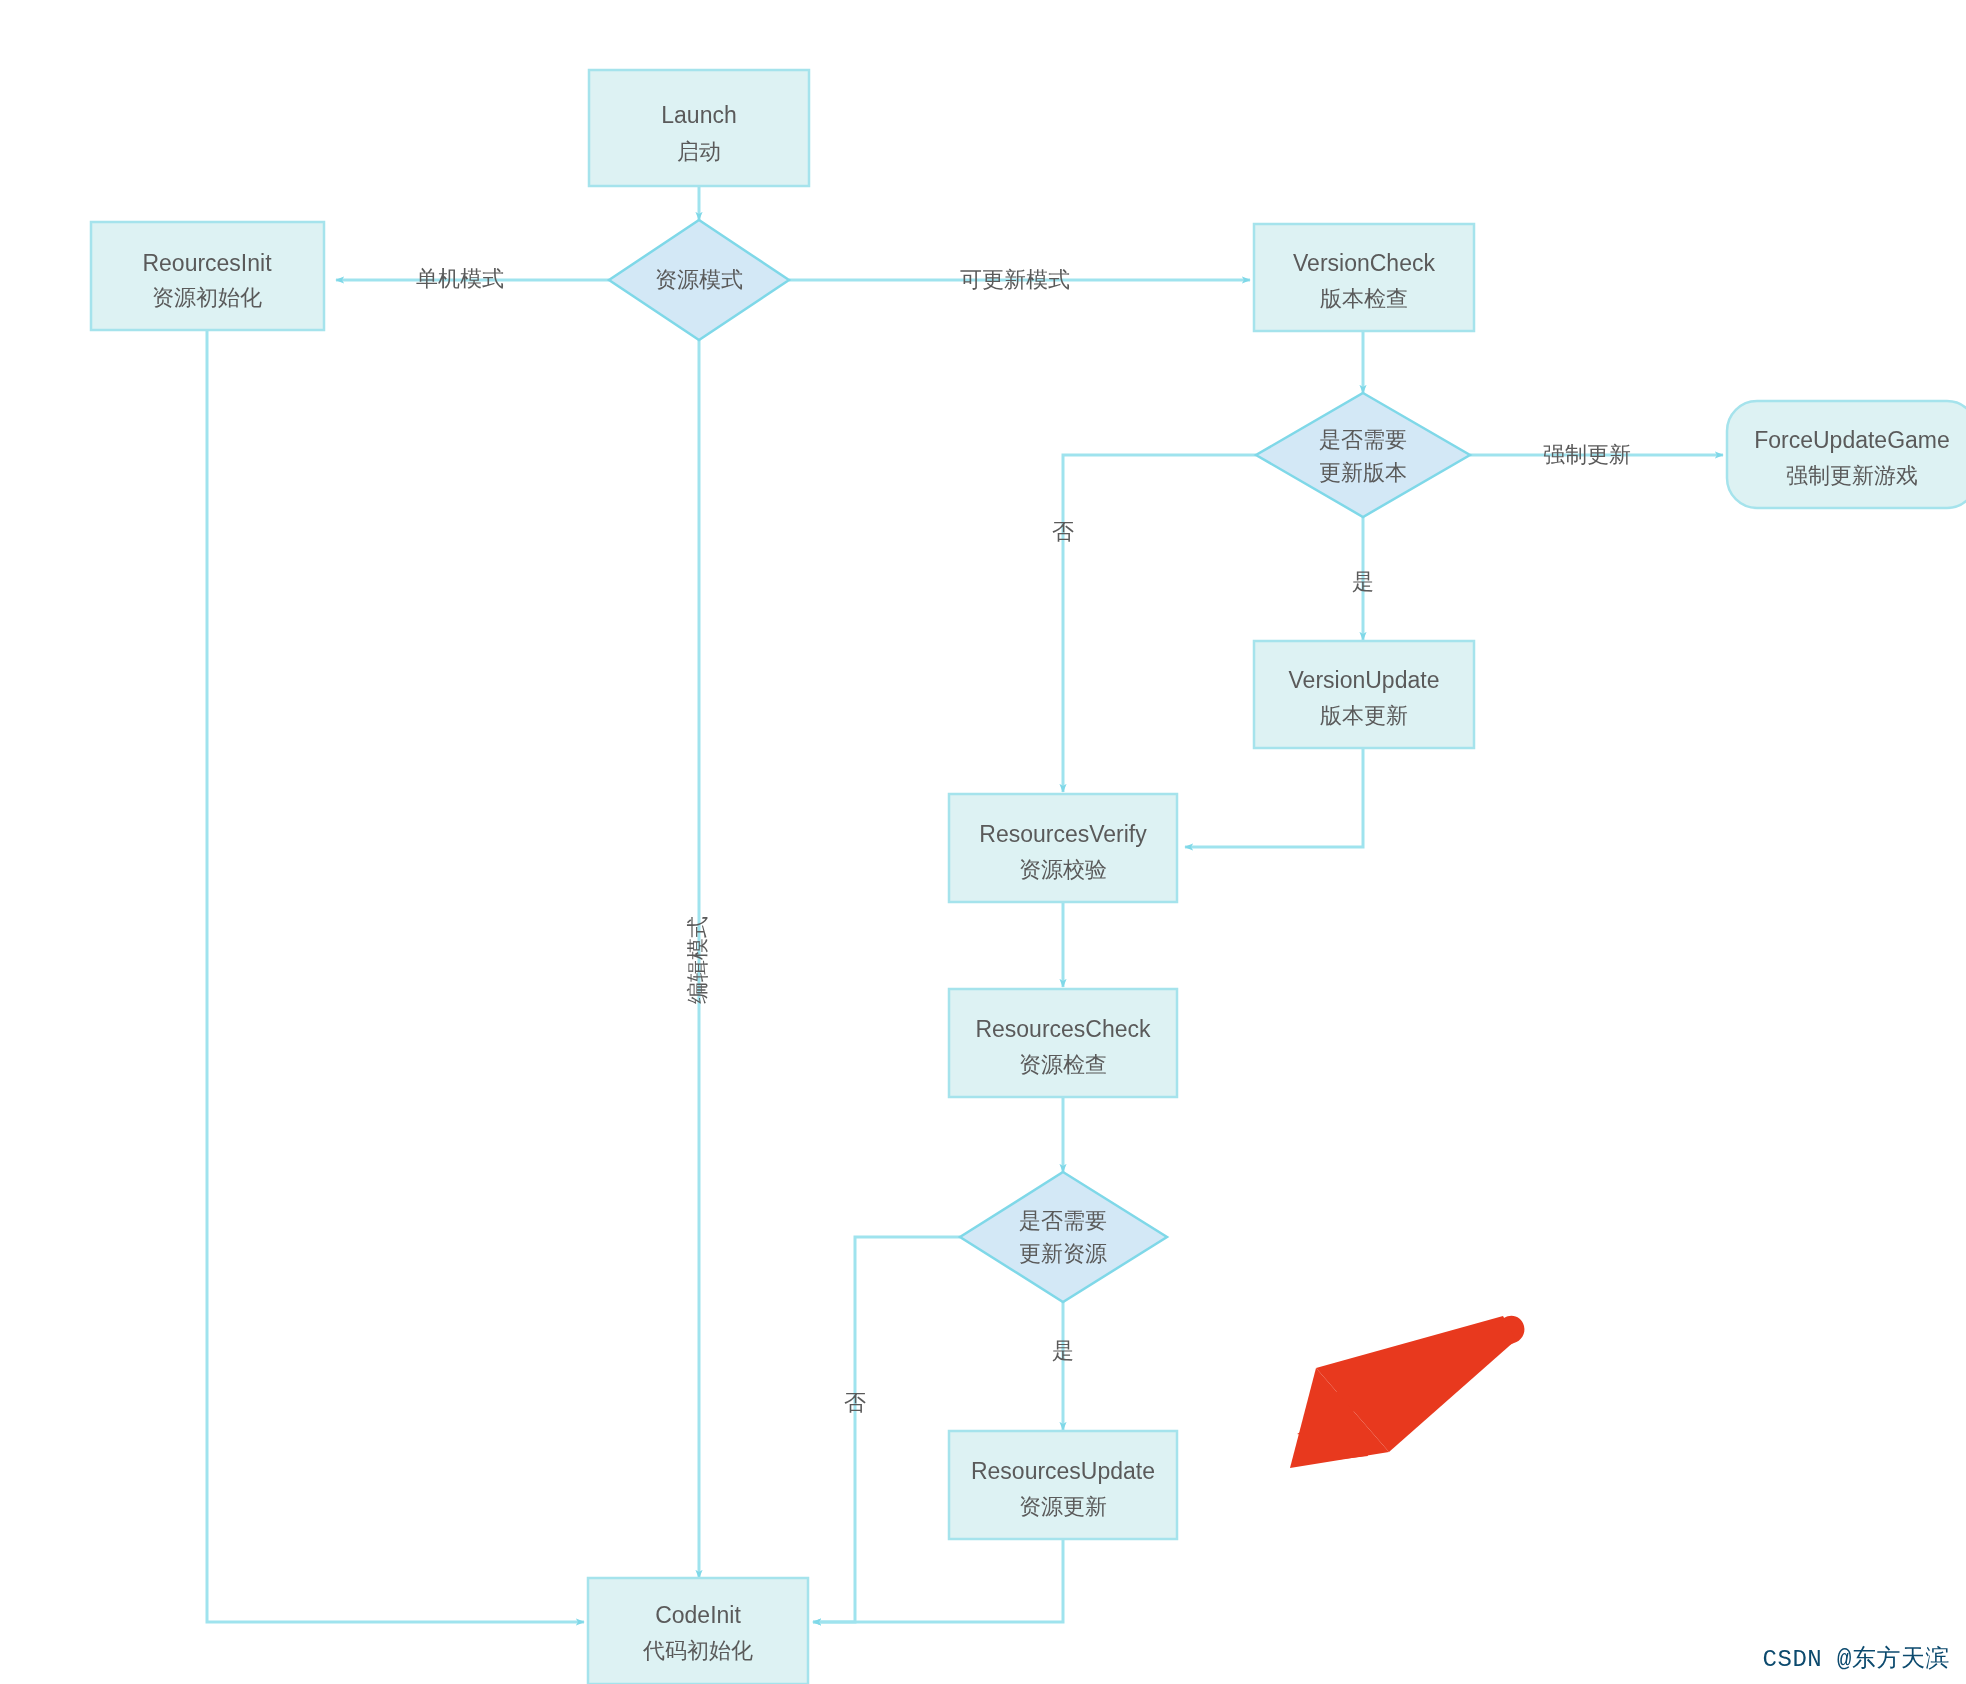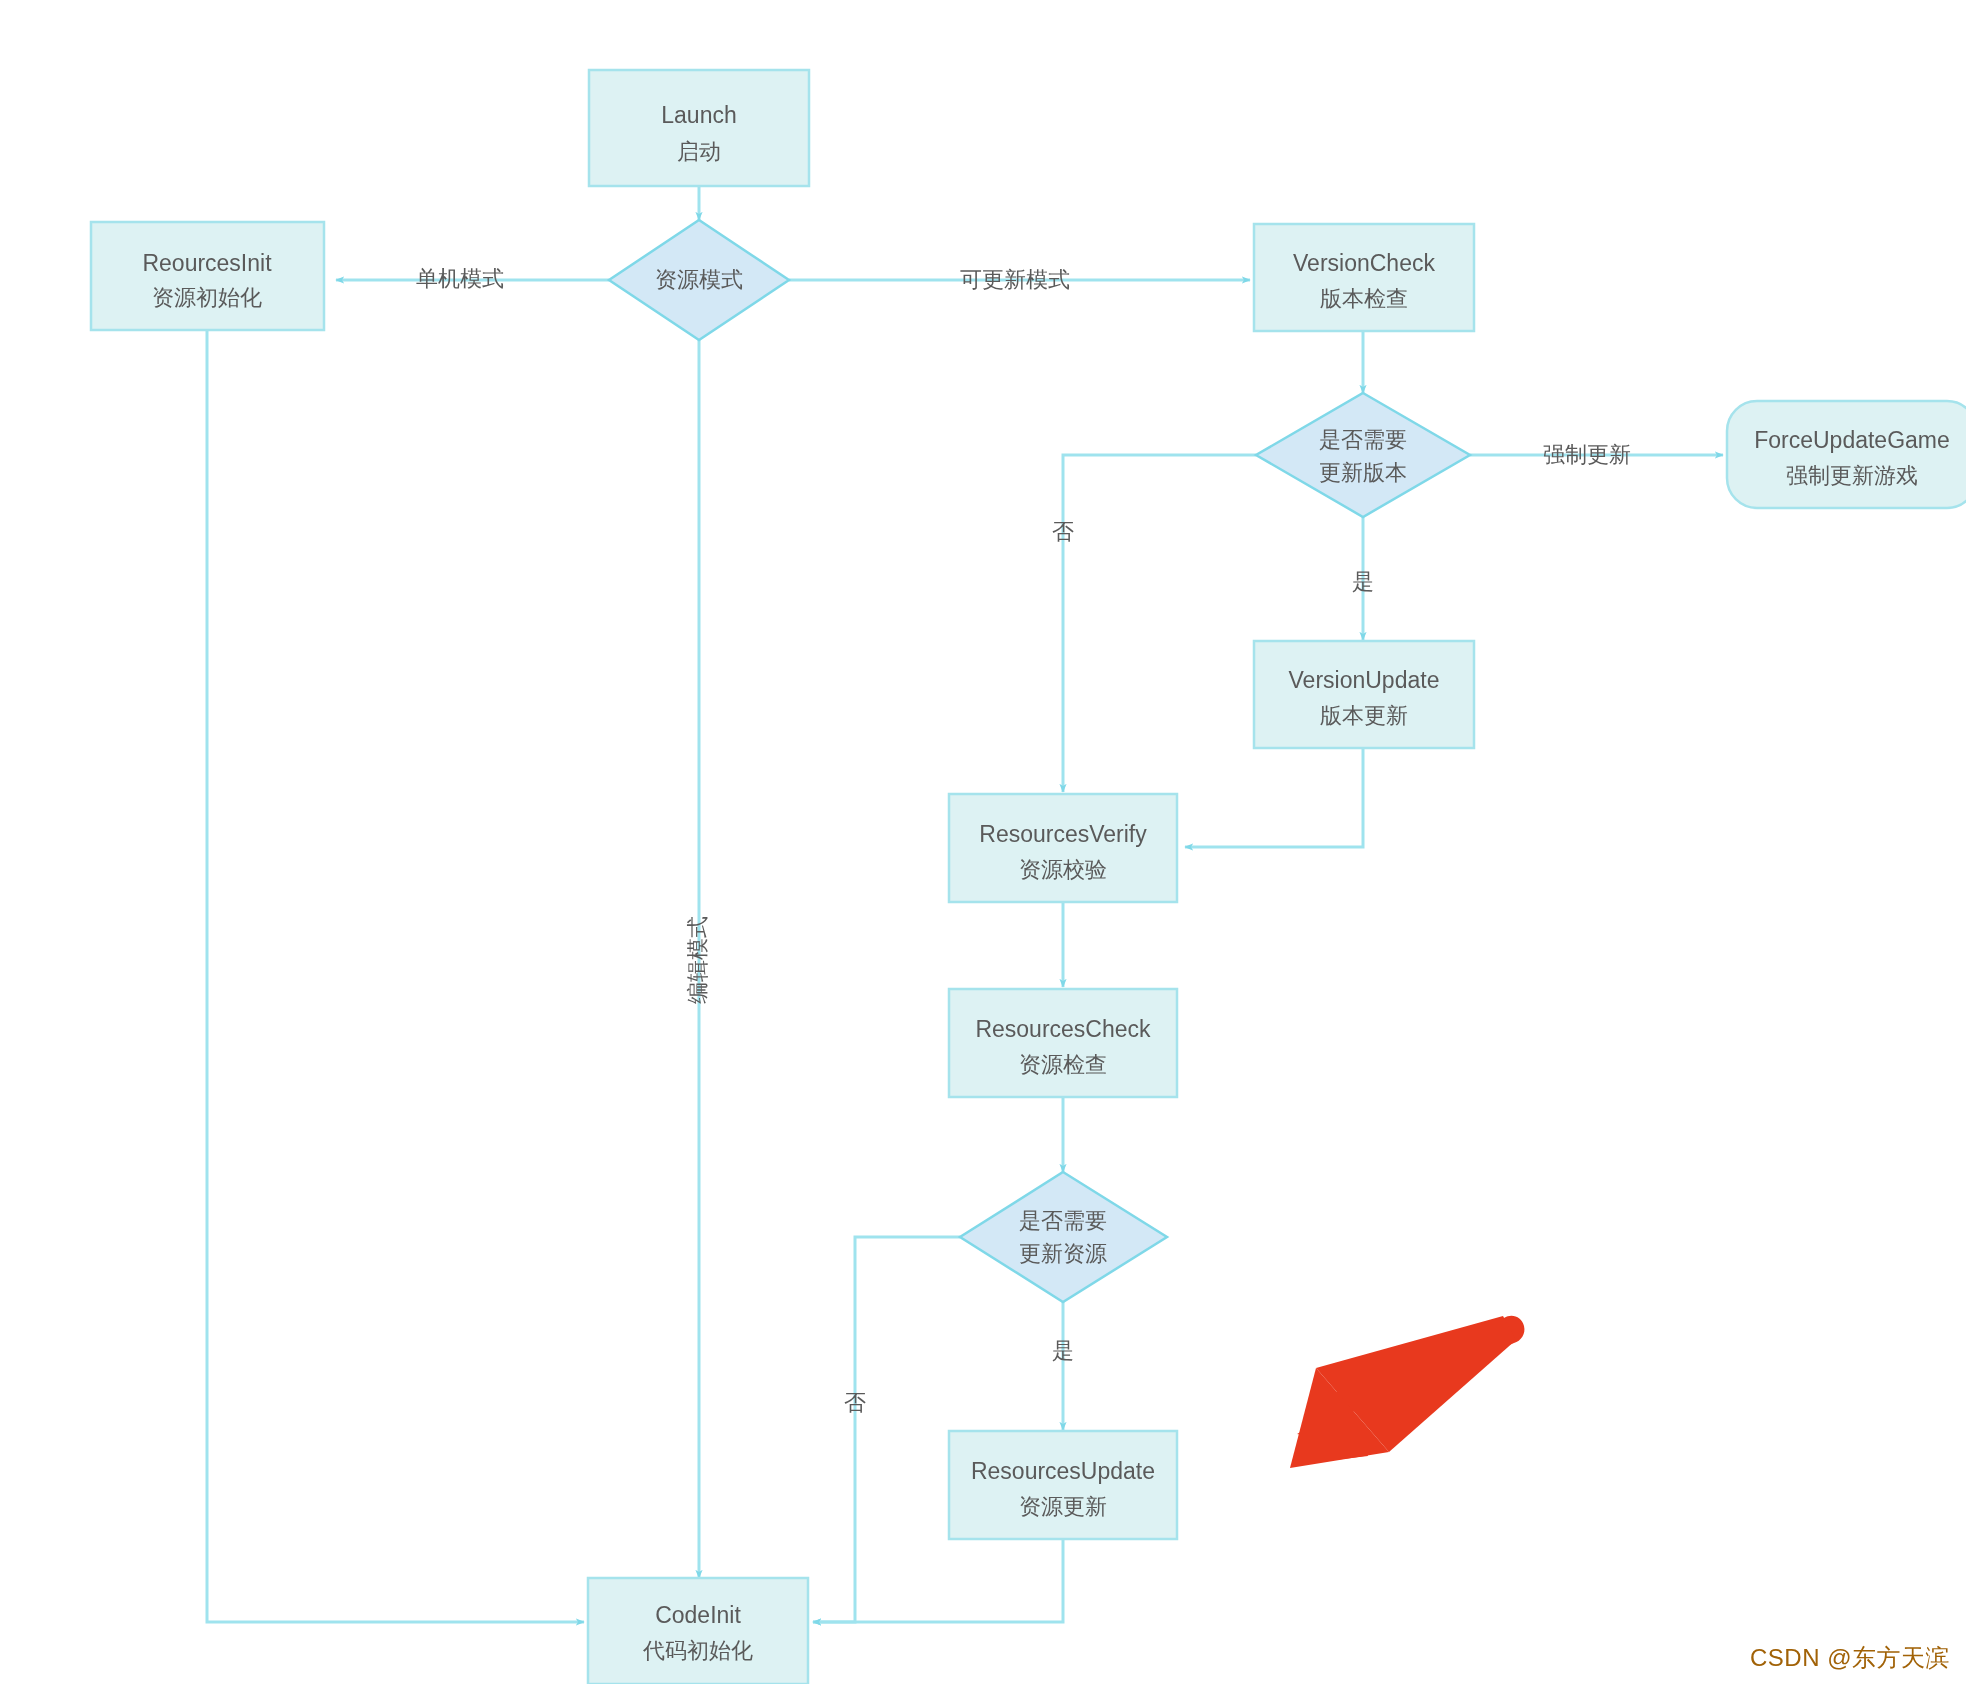"CSDN @东方天滨" .watermark { color: #a16207 -> #0c4a6e; font-family: Liberation Sans, sans-serif -> Liberation Mono, monospace }
